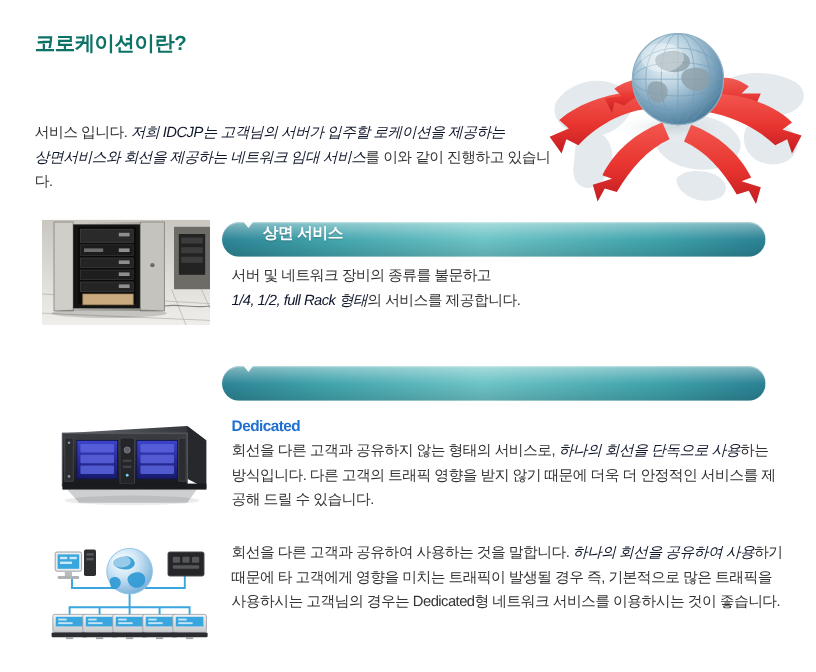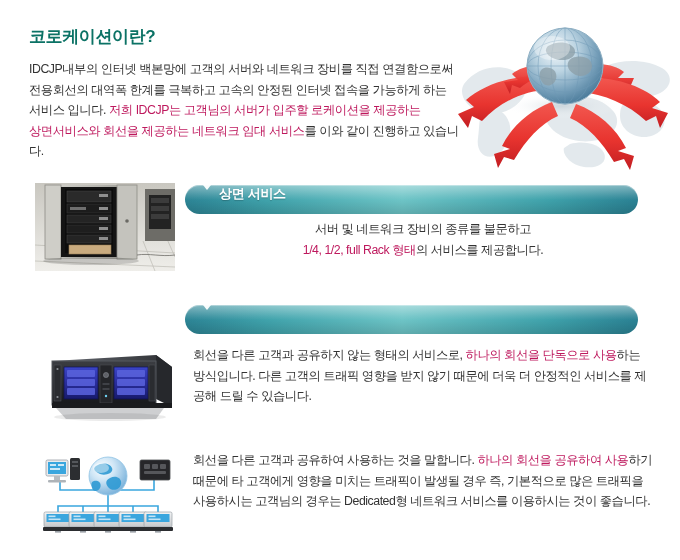"IDCJP내부의 인터넷 백본망에 고객의 서버와" span { html: <span>IDCJP내부의 인터넷 백본망에 고객의 서버와 네트워크 장비를 직접 연결함으로써</span> -> none }
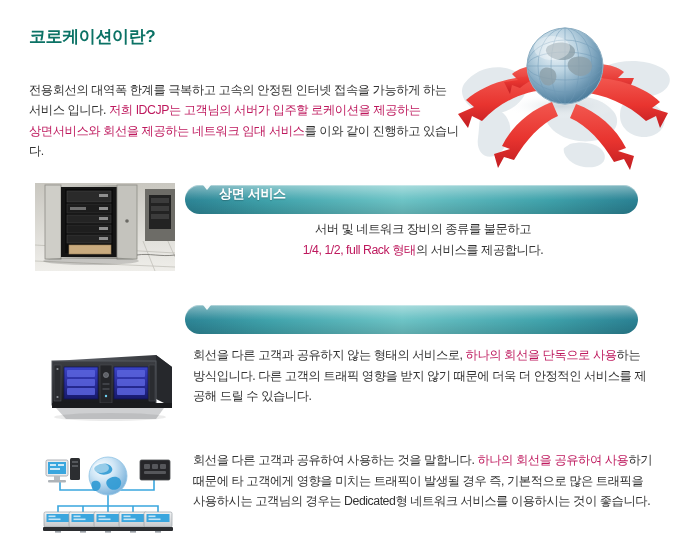"전용회선의 대역폭 한계를 극복하고 고속의" span { html: <span>전용회선의 대역폭 한계를 극복하고 고속의 안정된 인터넷 접속을 가능하게 하는</span> -> none }
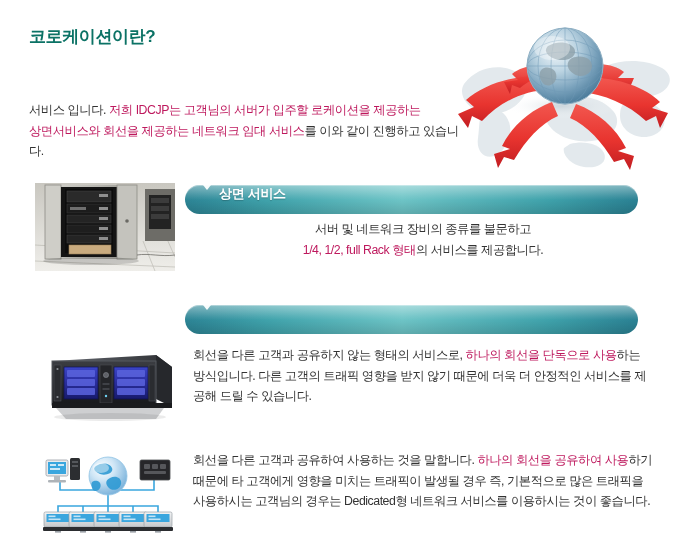"저희 IDCJP는 고객님의 서버가 입주할" .hl-orange { color: #be185d -> #0f172a; font-style: none -> italic }
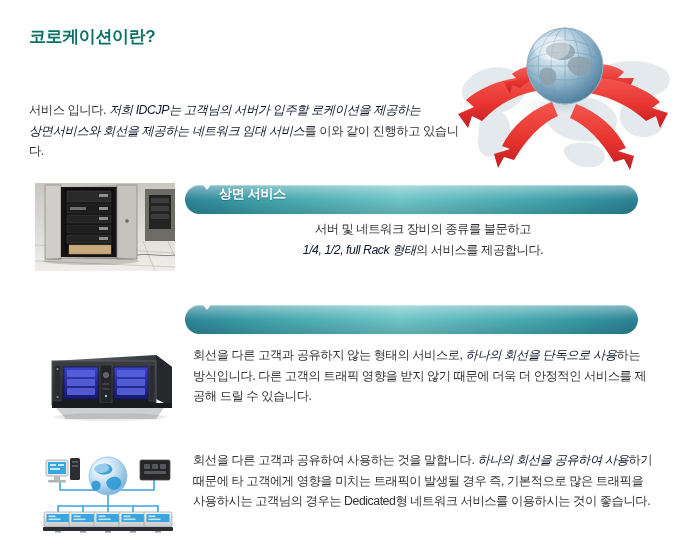"서버 및 네트워크 장비의 종류를" #copy-floor { text-align: center -> none }
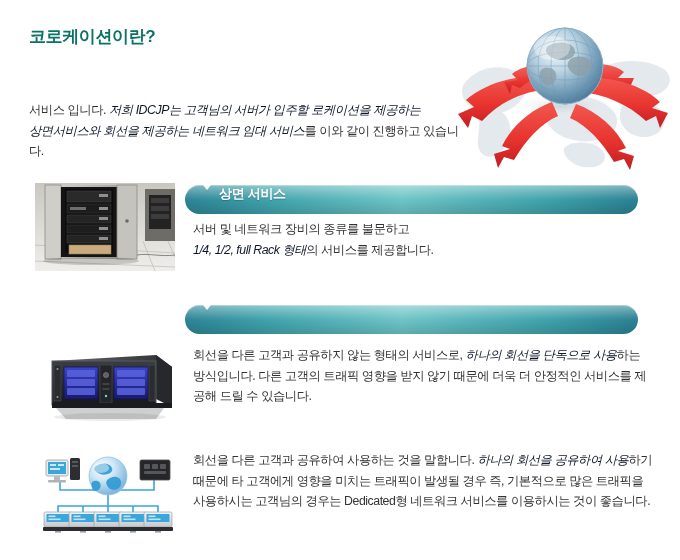"Dedicated" div.sub-title { html: none -> <div>Dedicated</div> }
